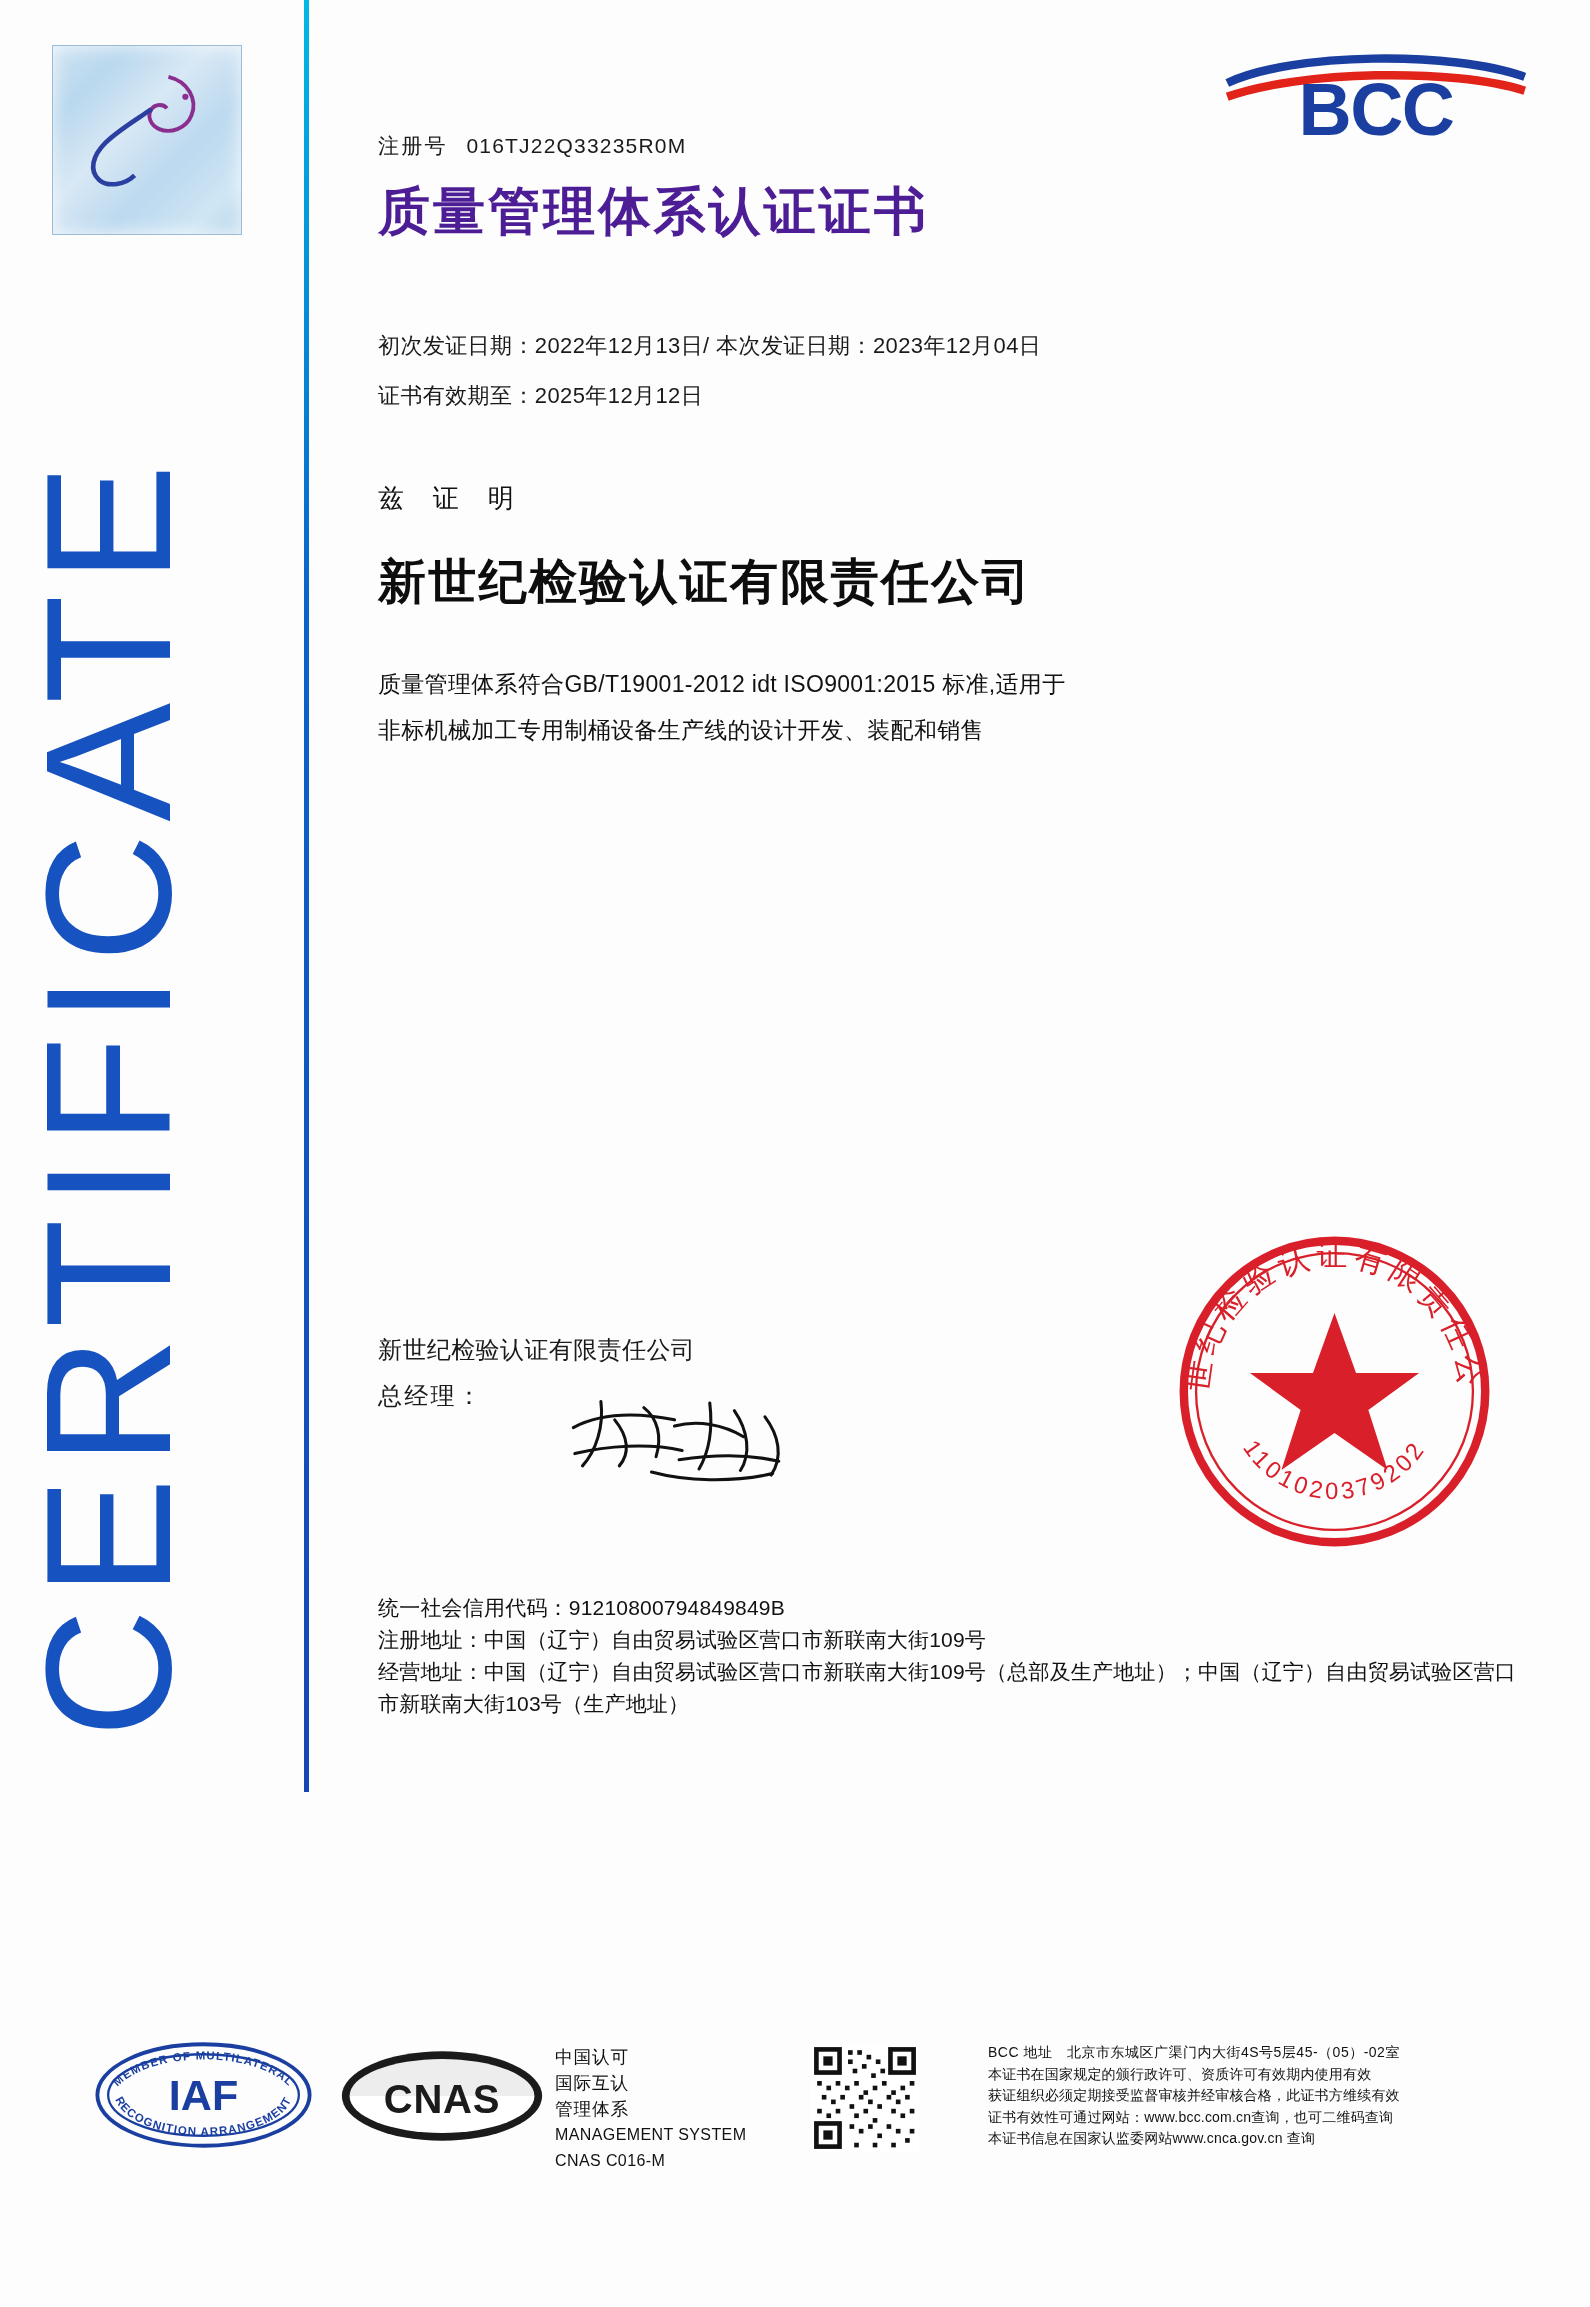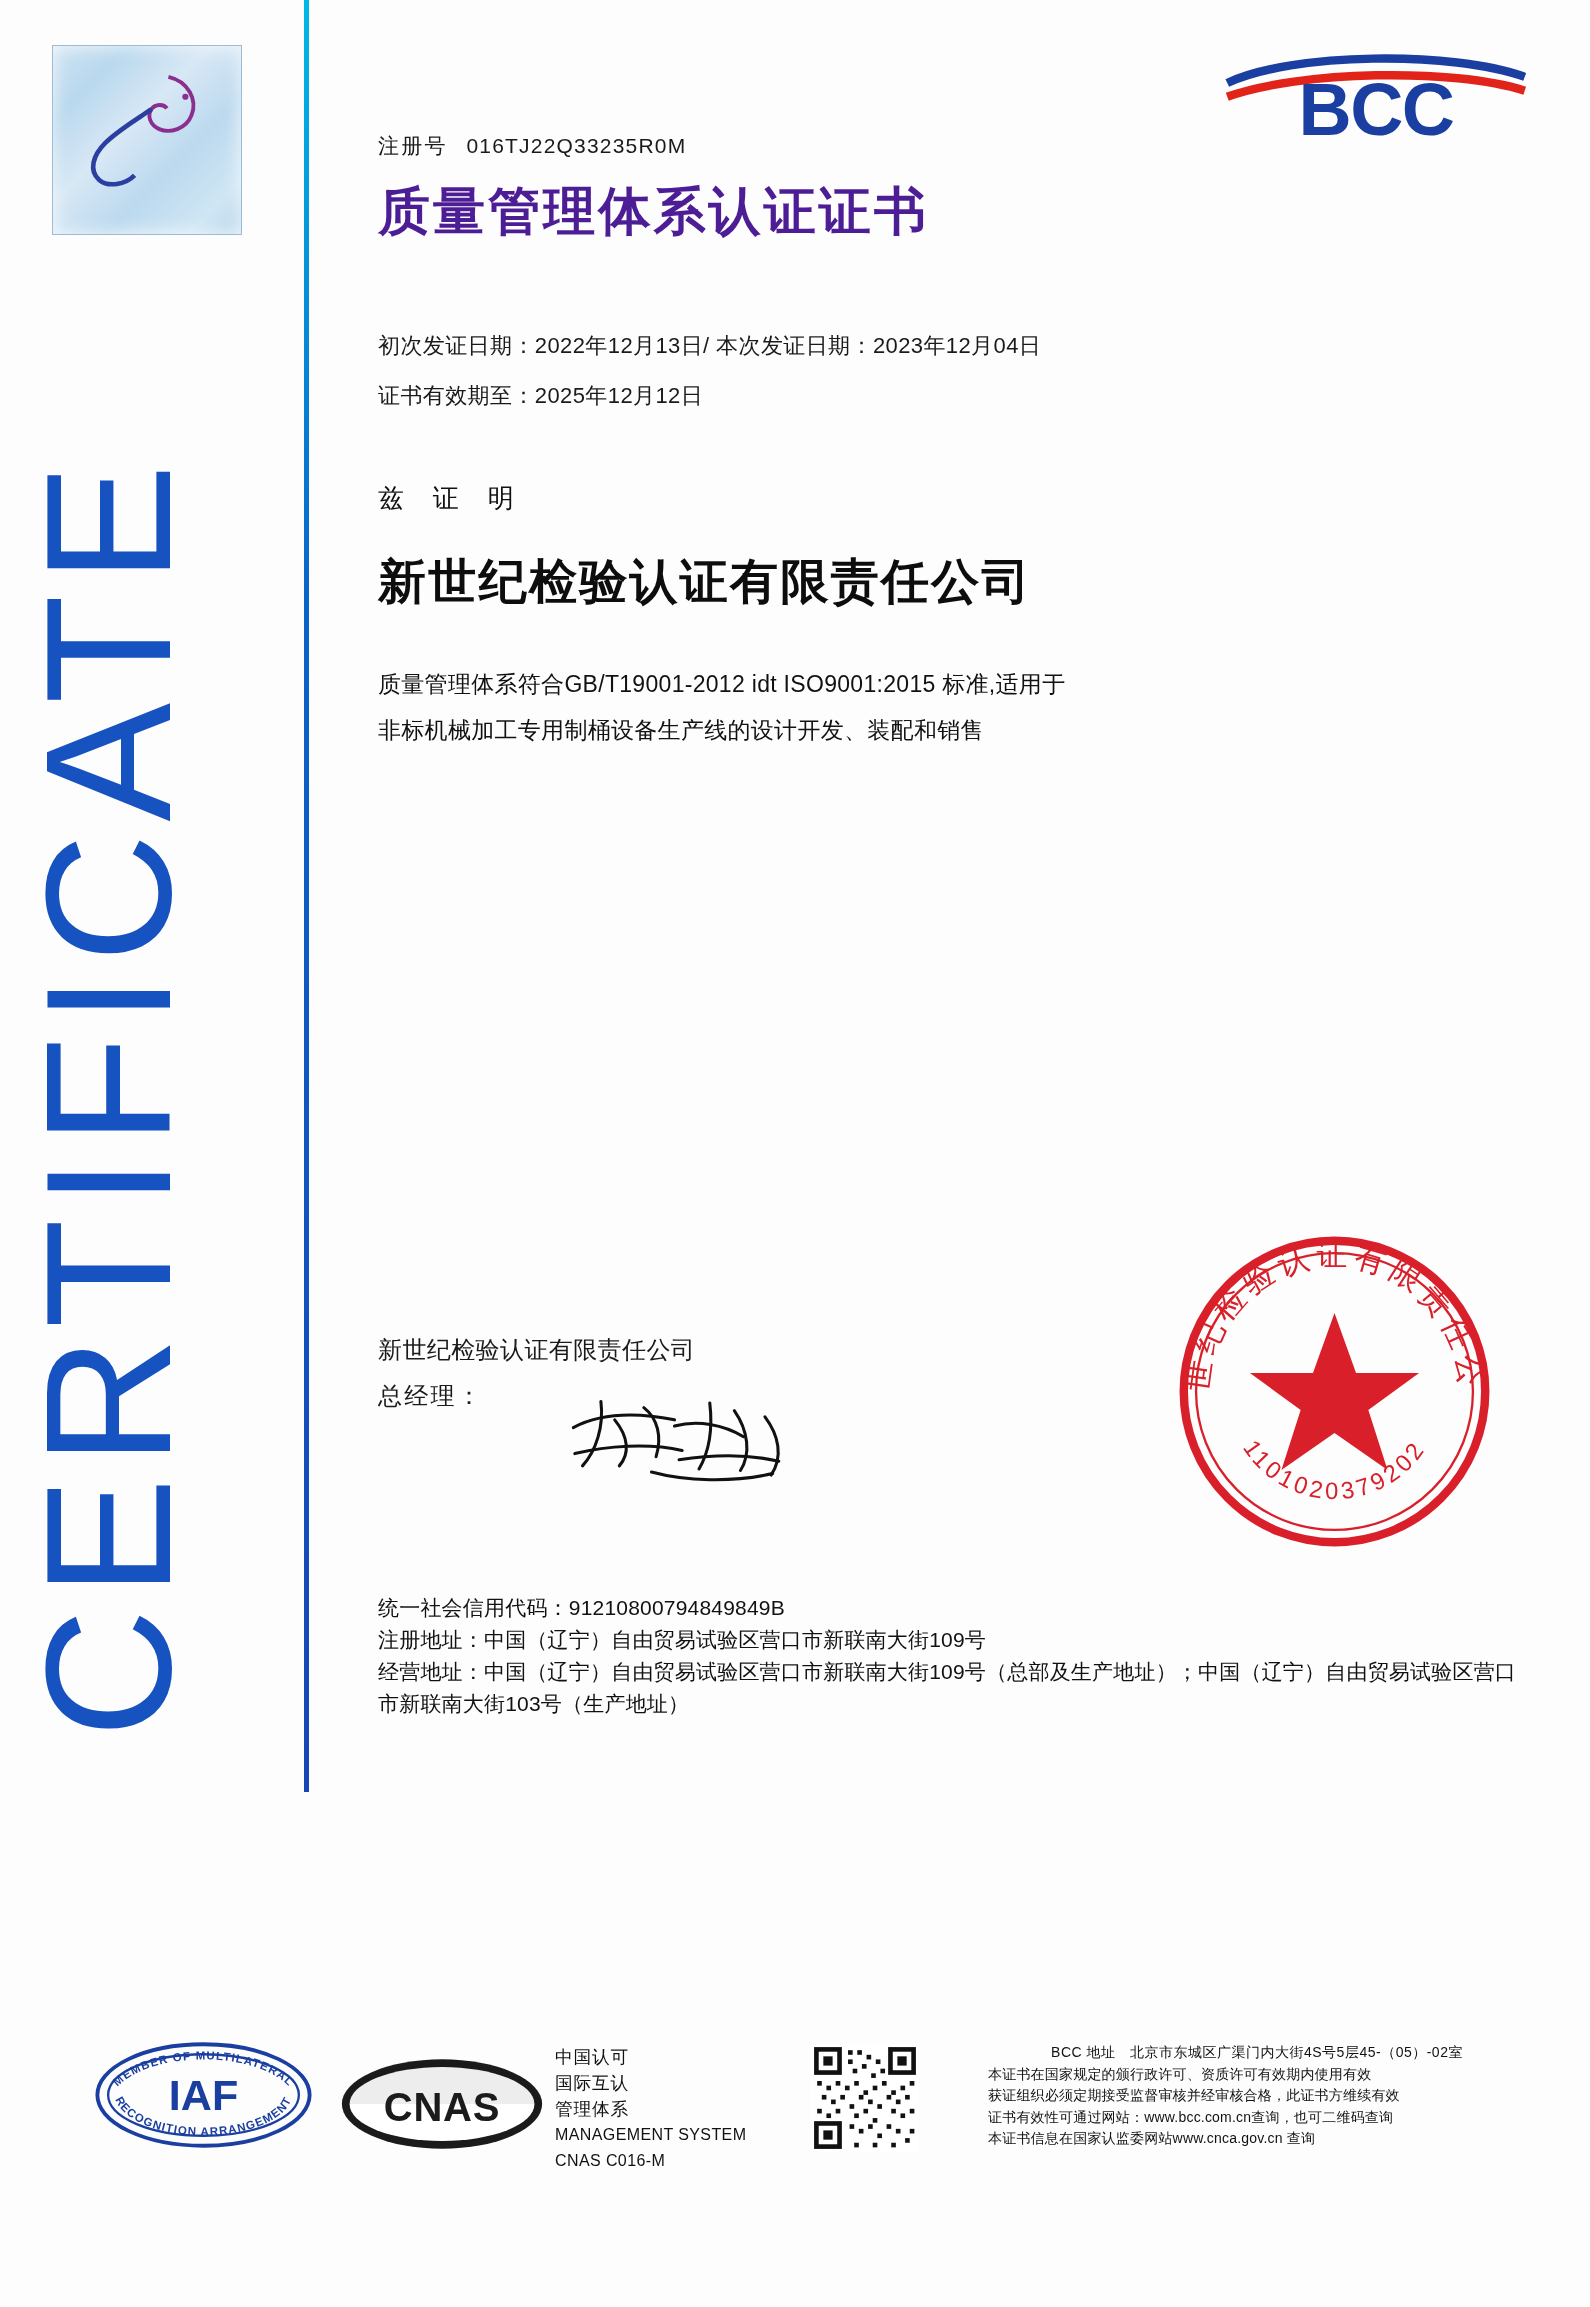"BCC 地址 北京市东城区广渠门内大街4S号5层45-（05）-02室" .footer-note .first { text-align: center -> none }
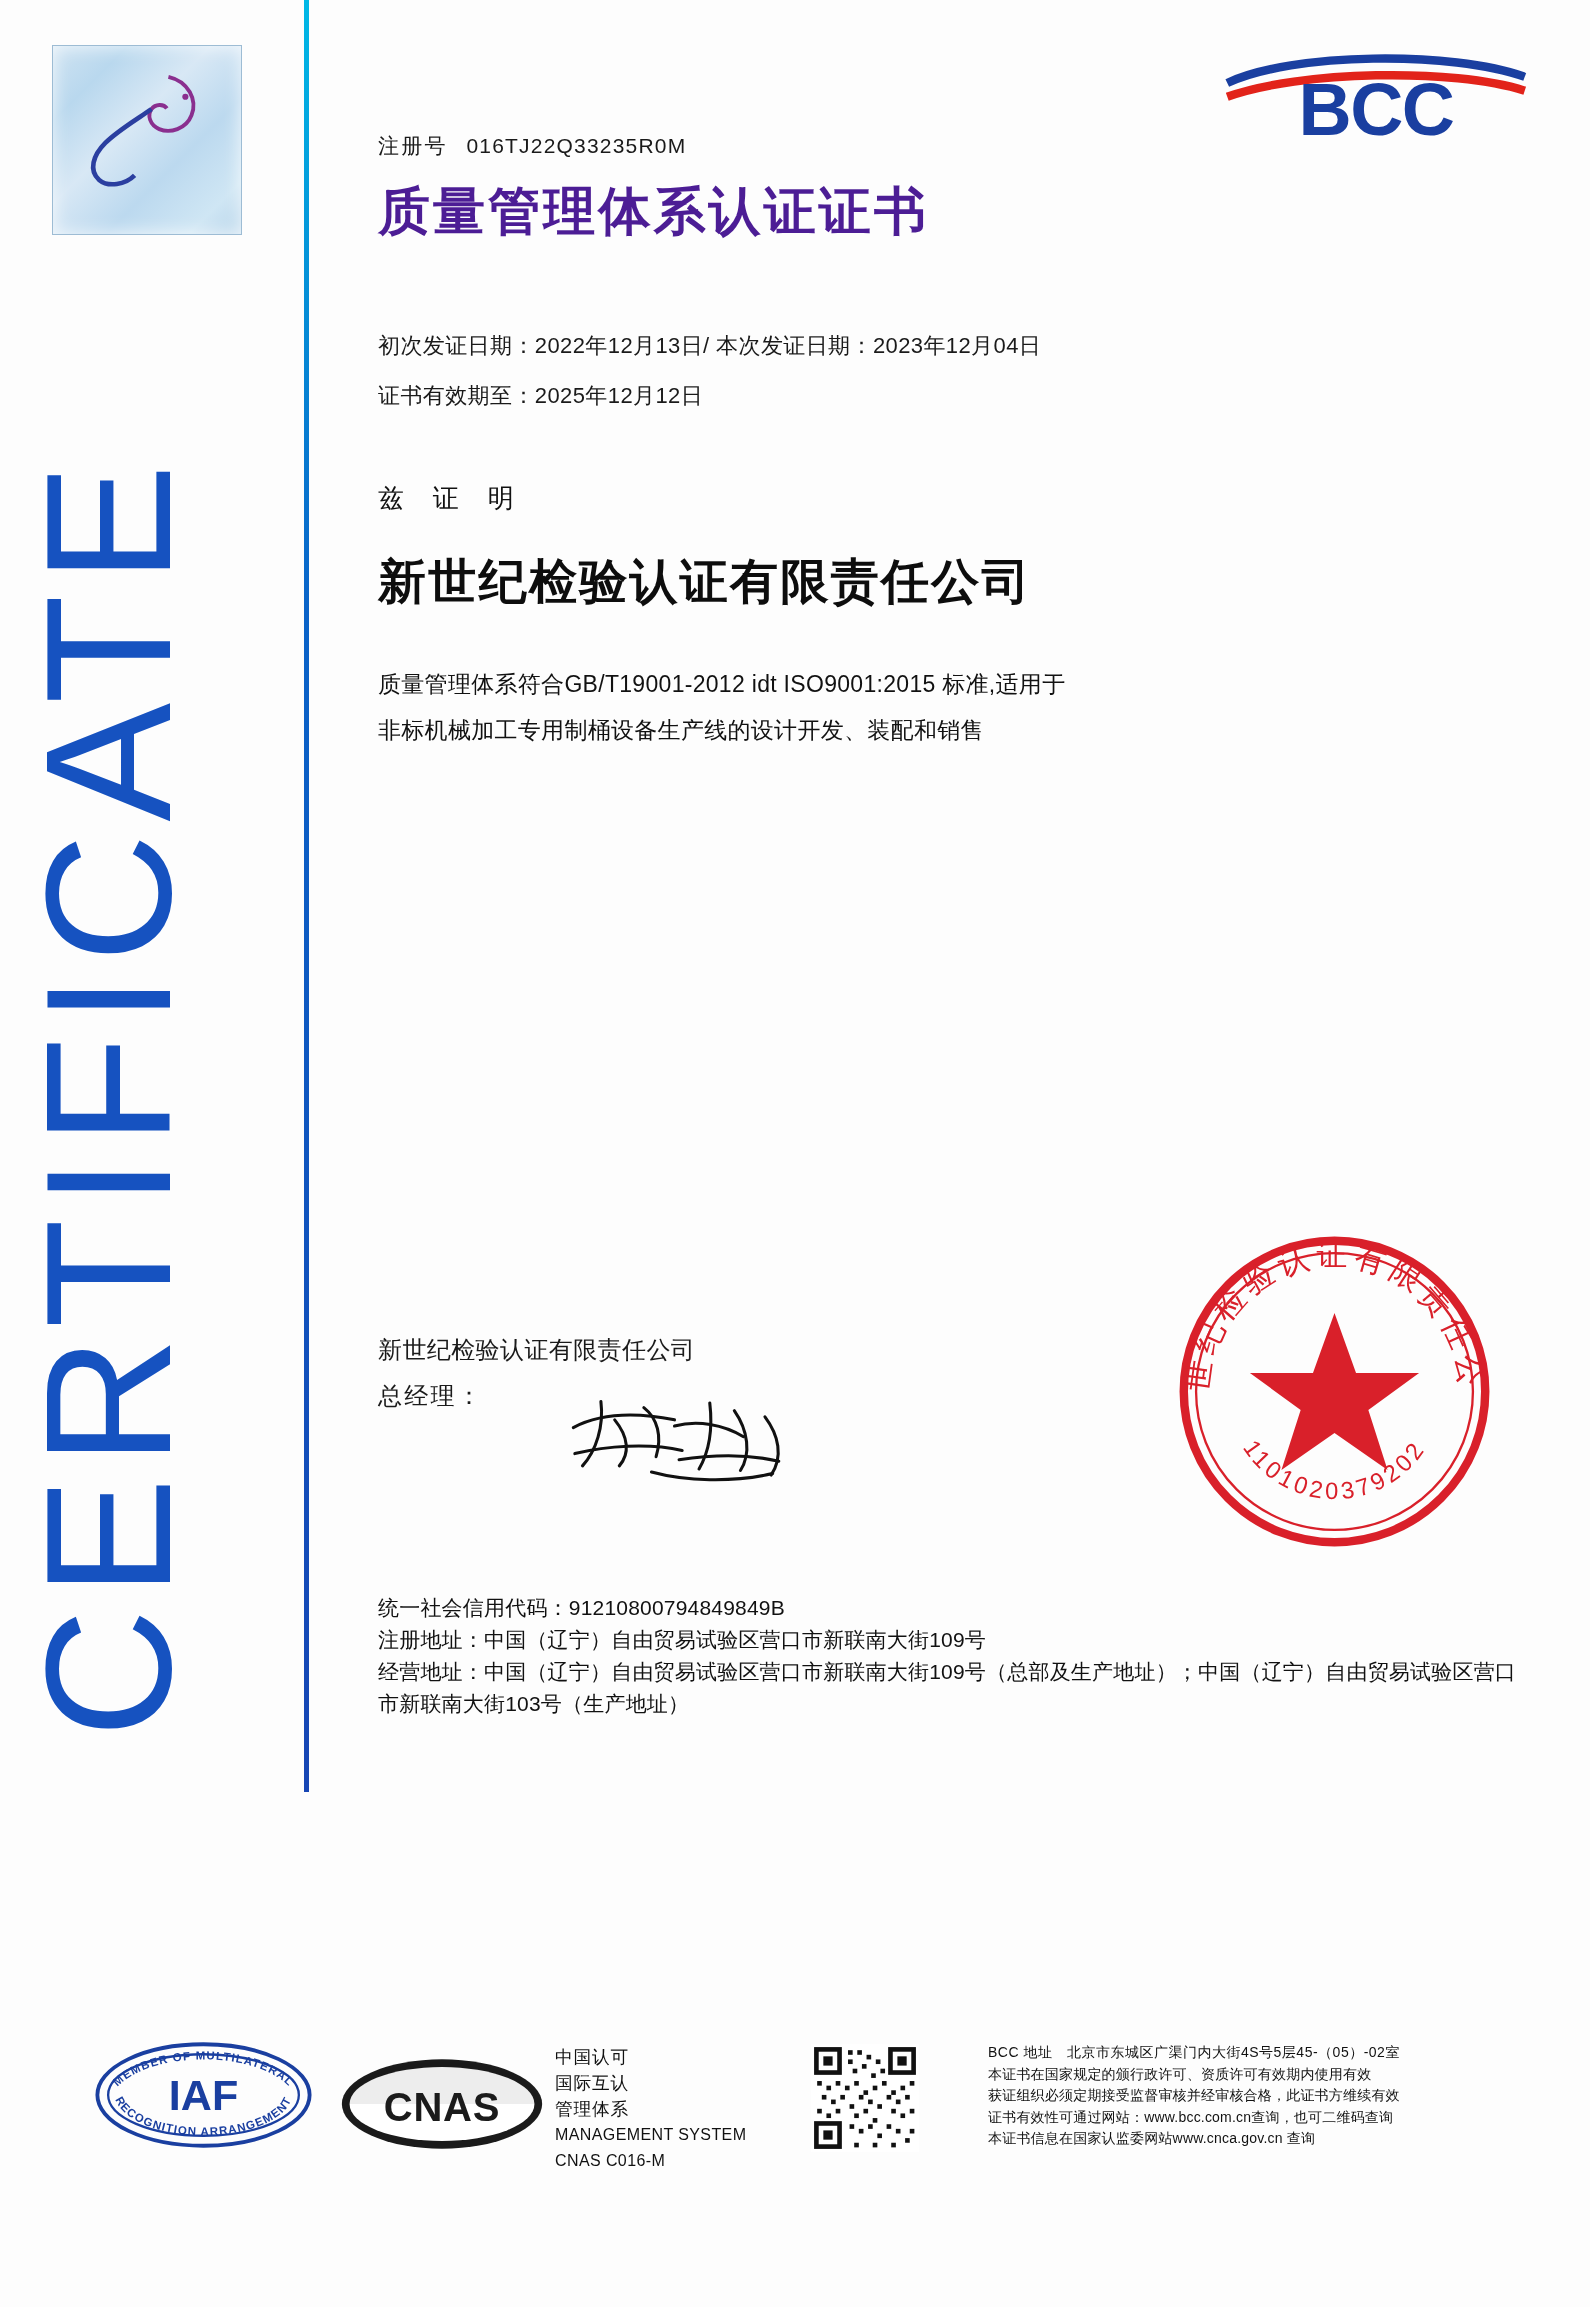"CNAS" .cnas-logo { top: 51px -> 43px }
